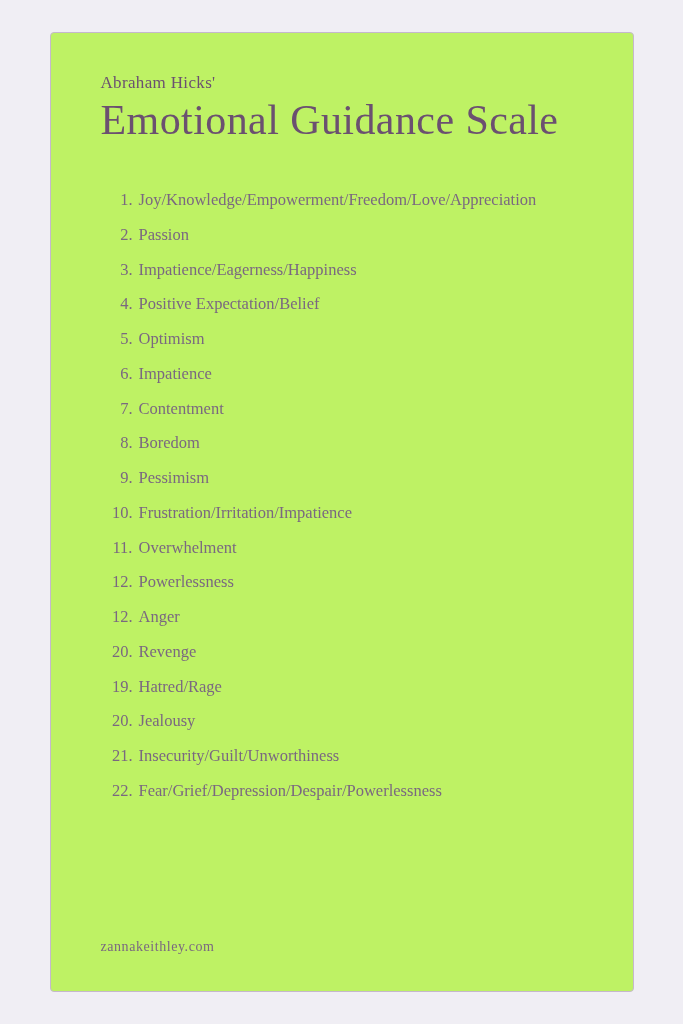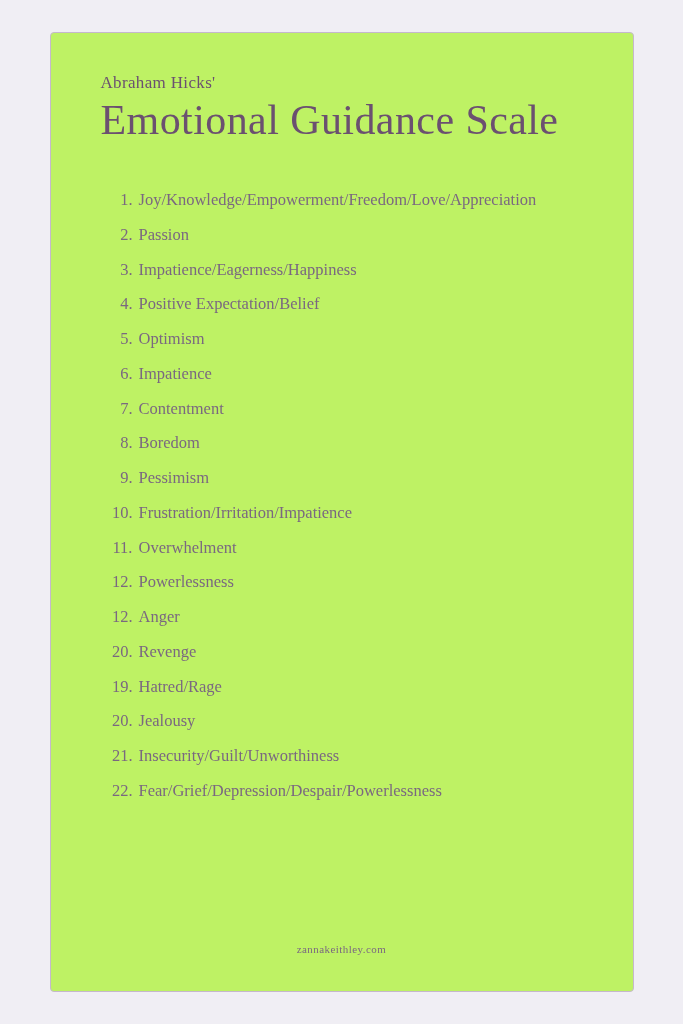"zannakeithley.com" .footer { font-size: 11px -> 14px; text-align: center -> none }
